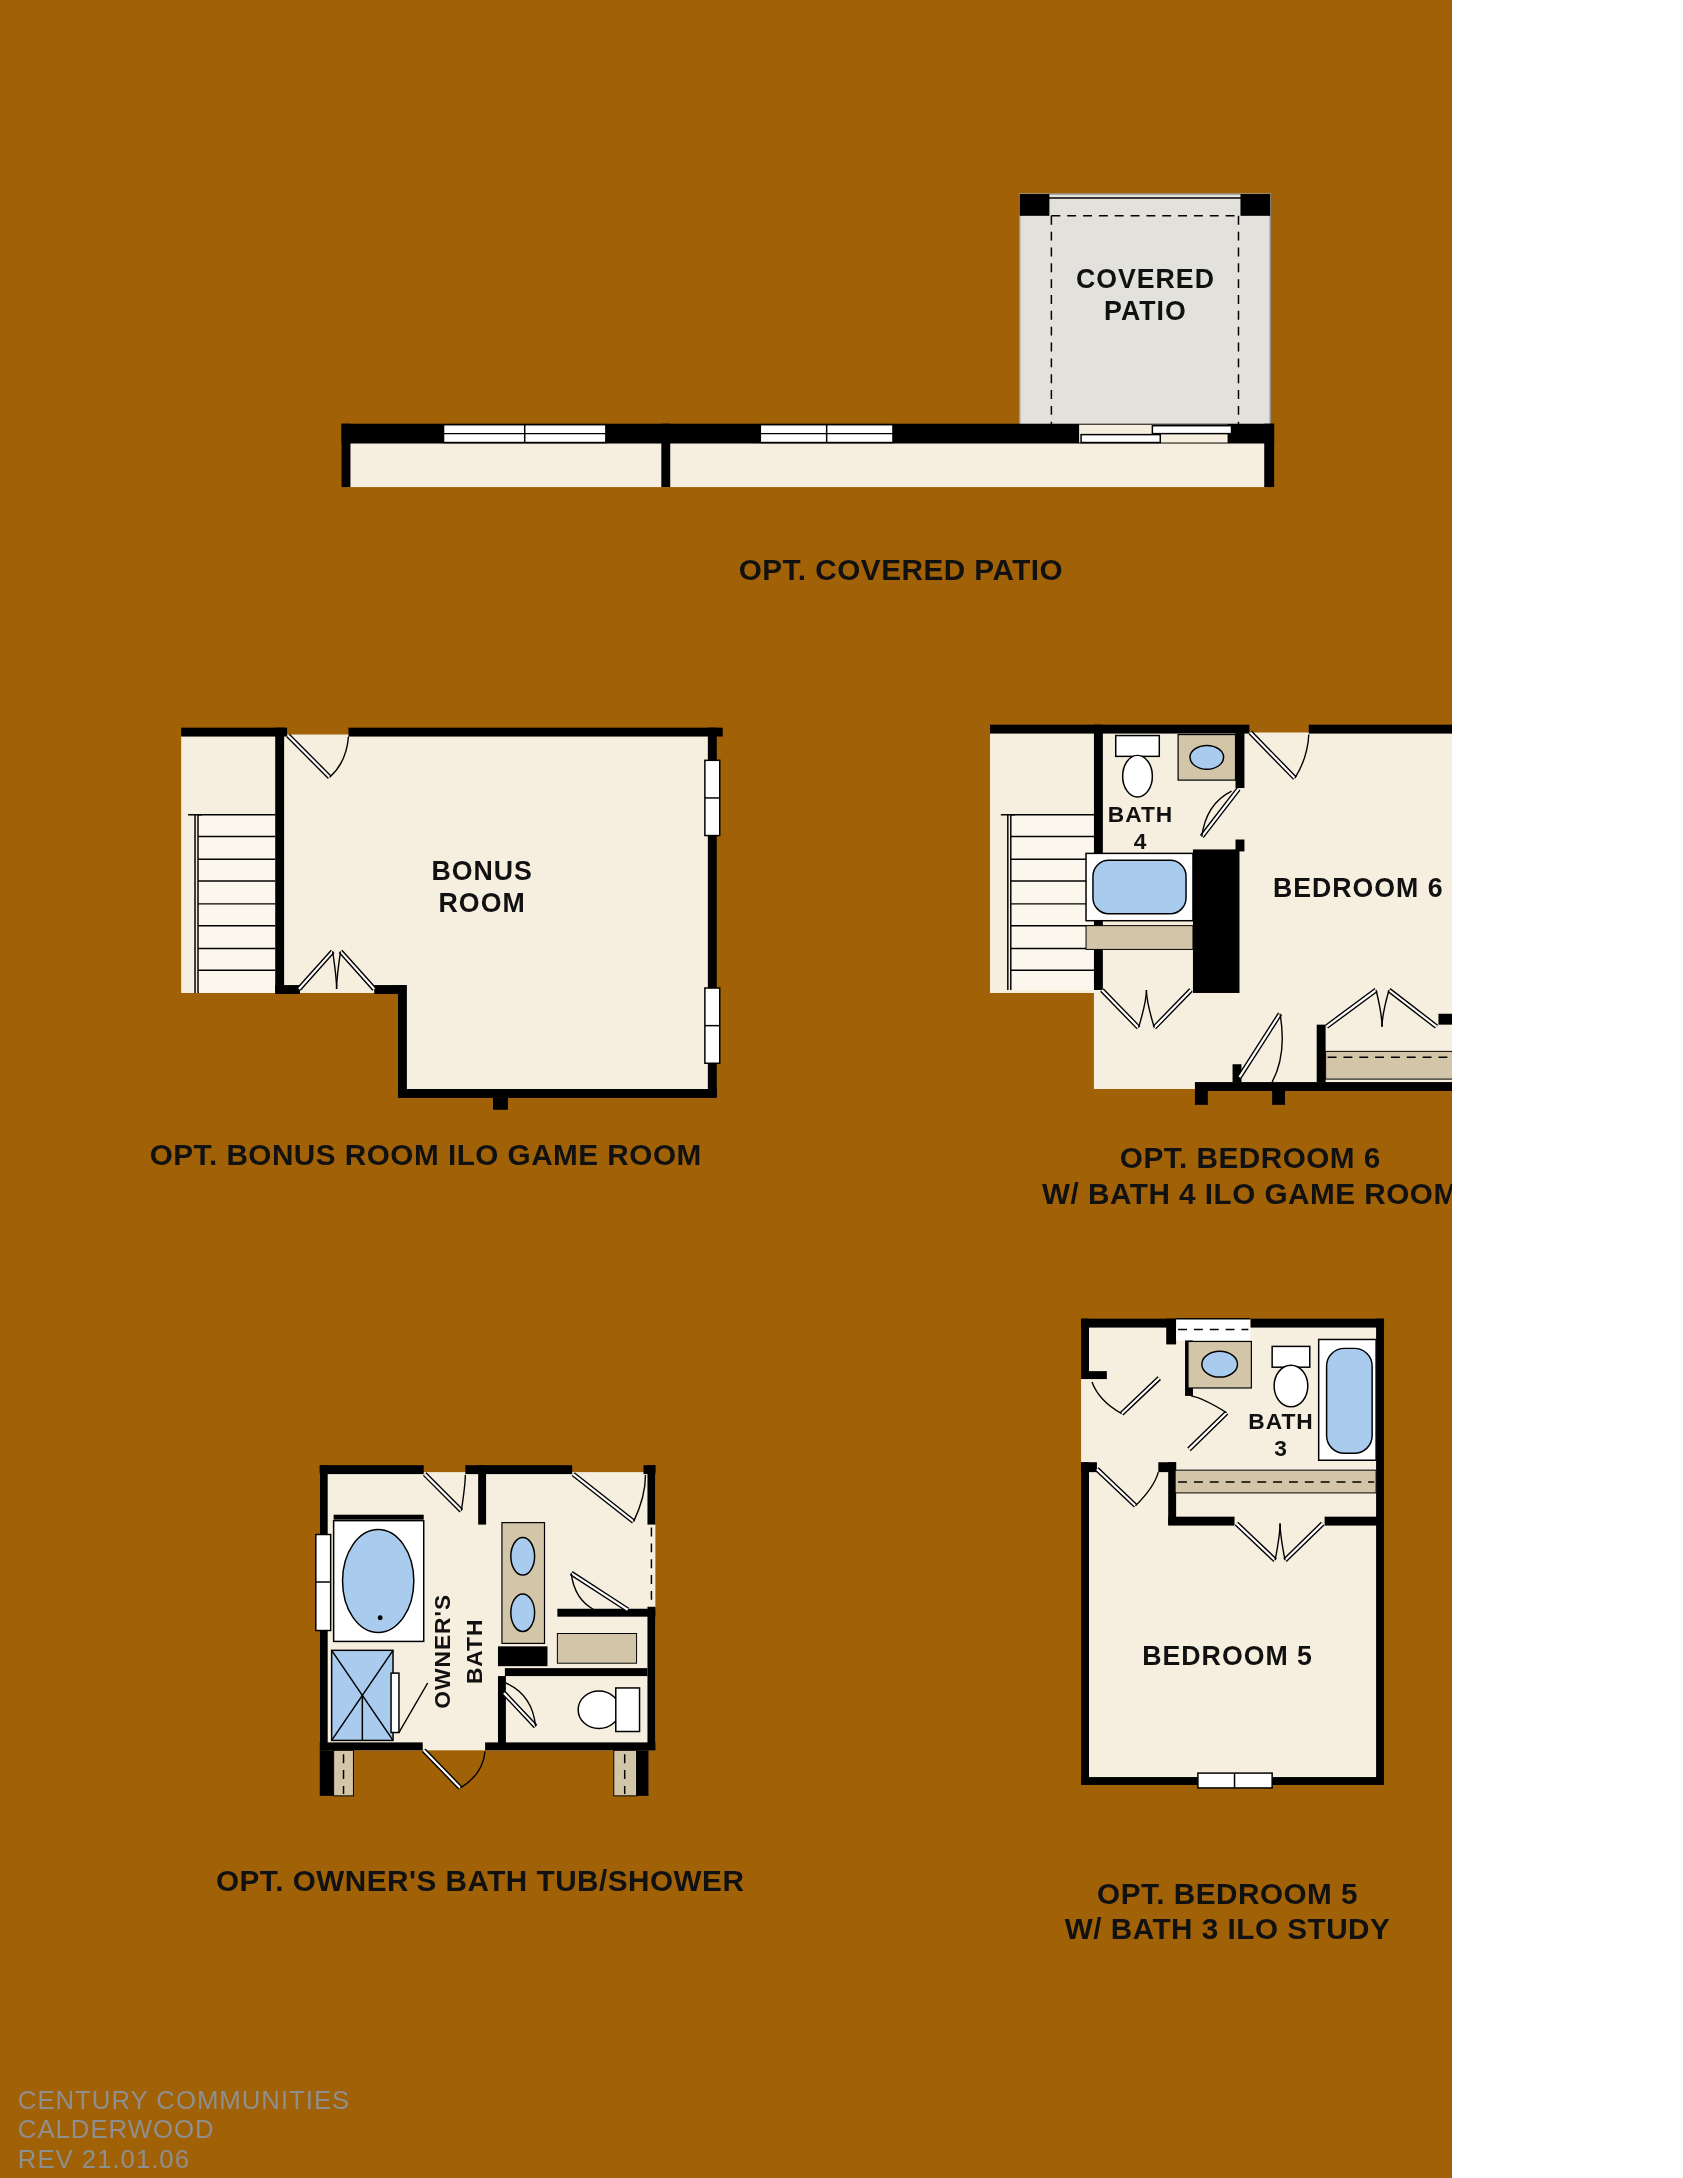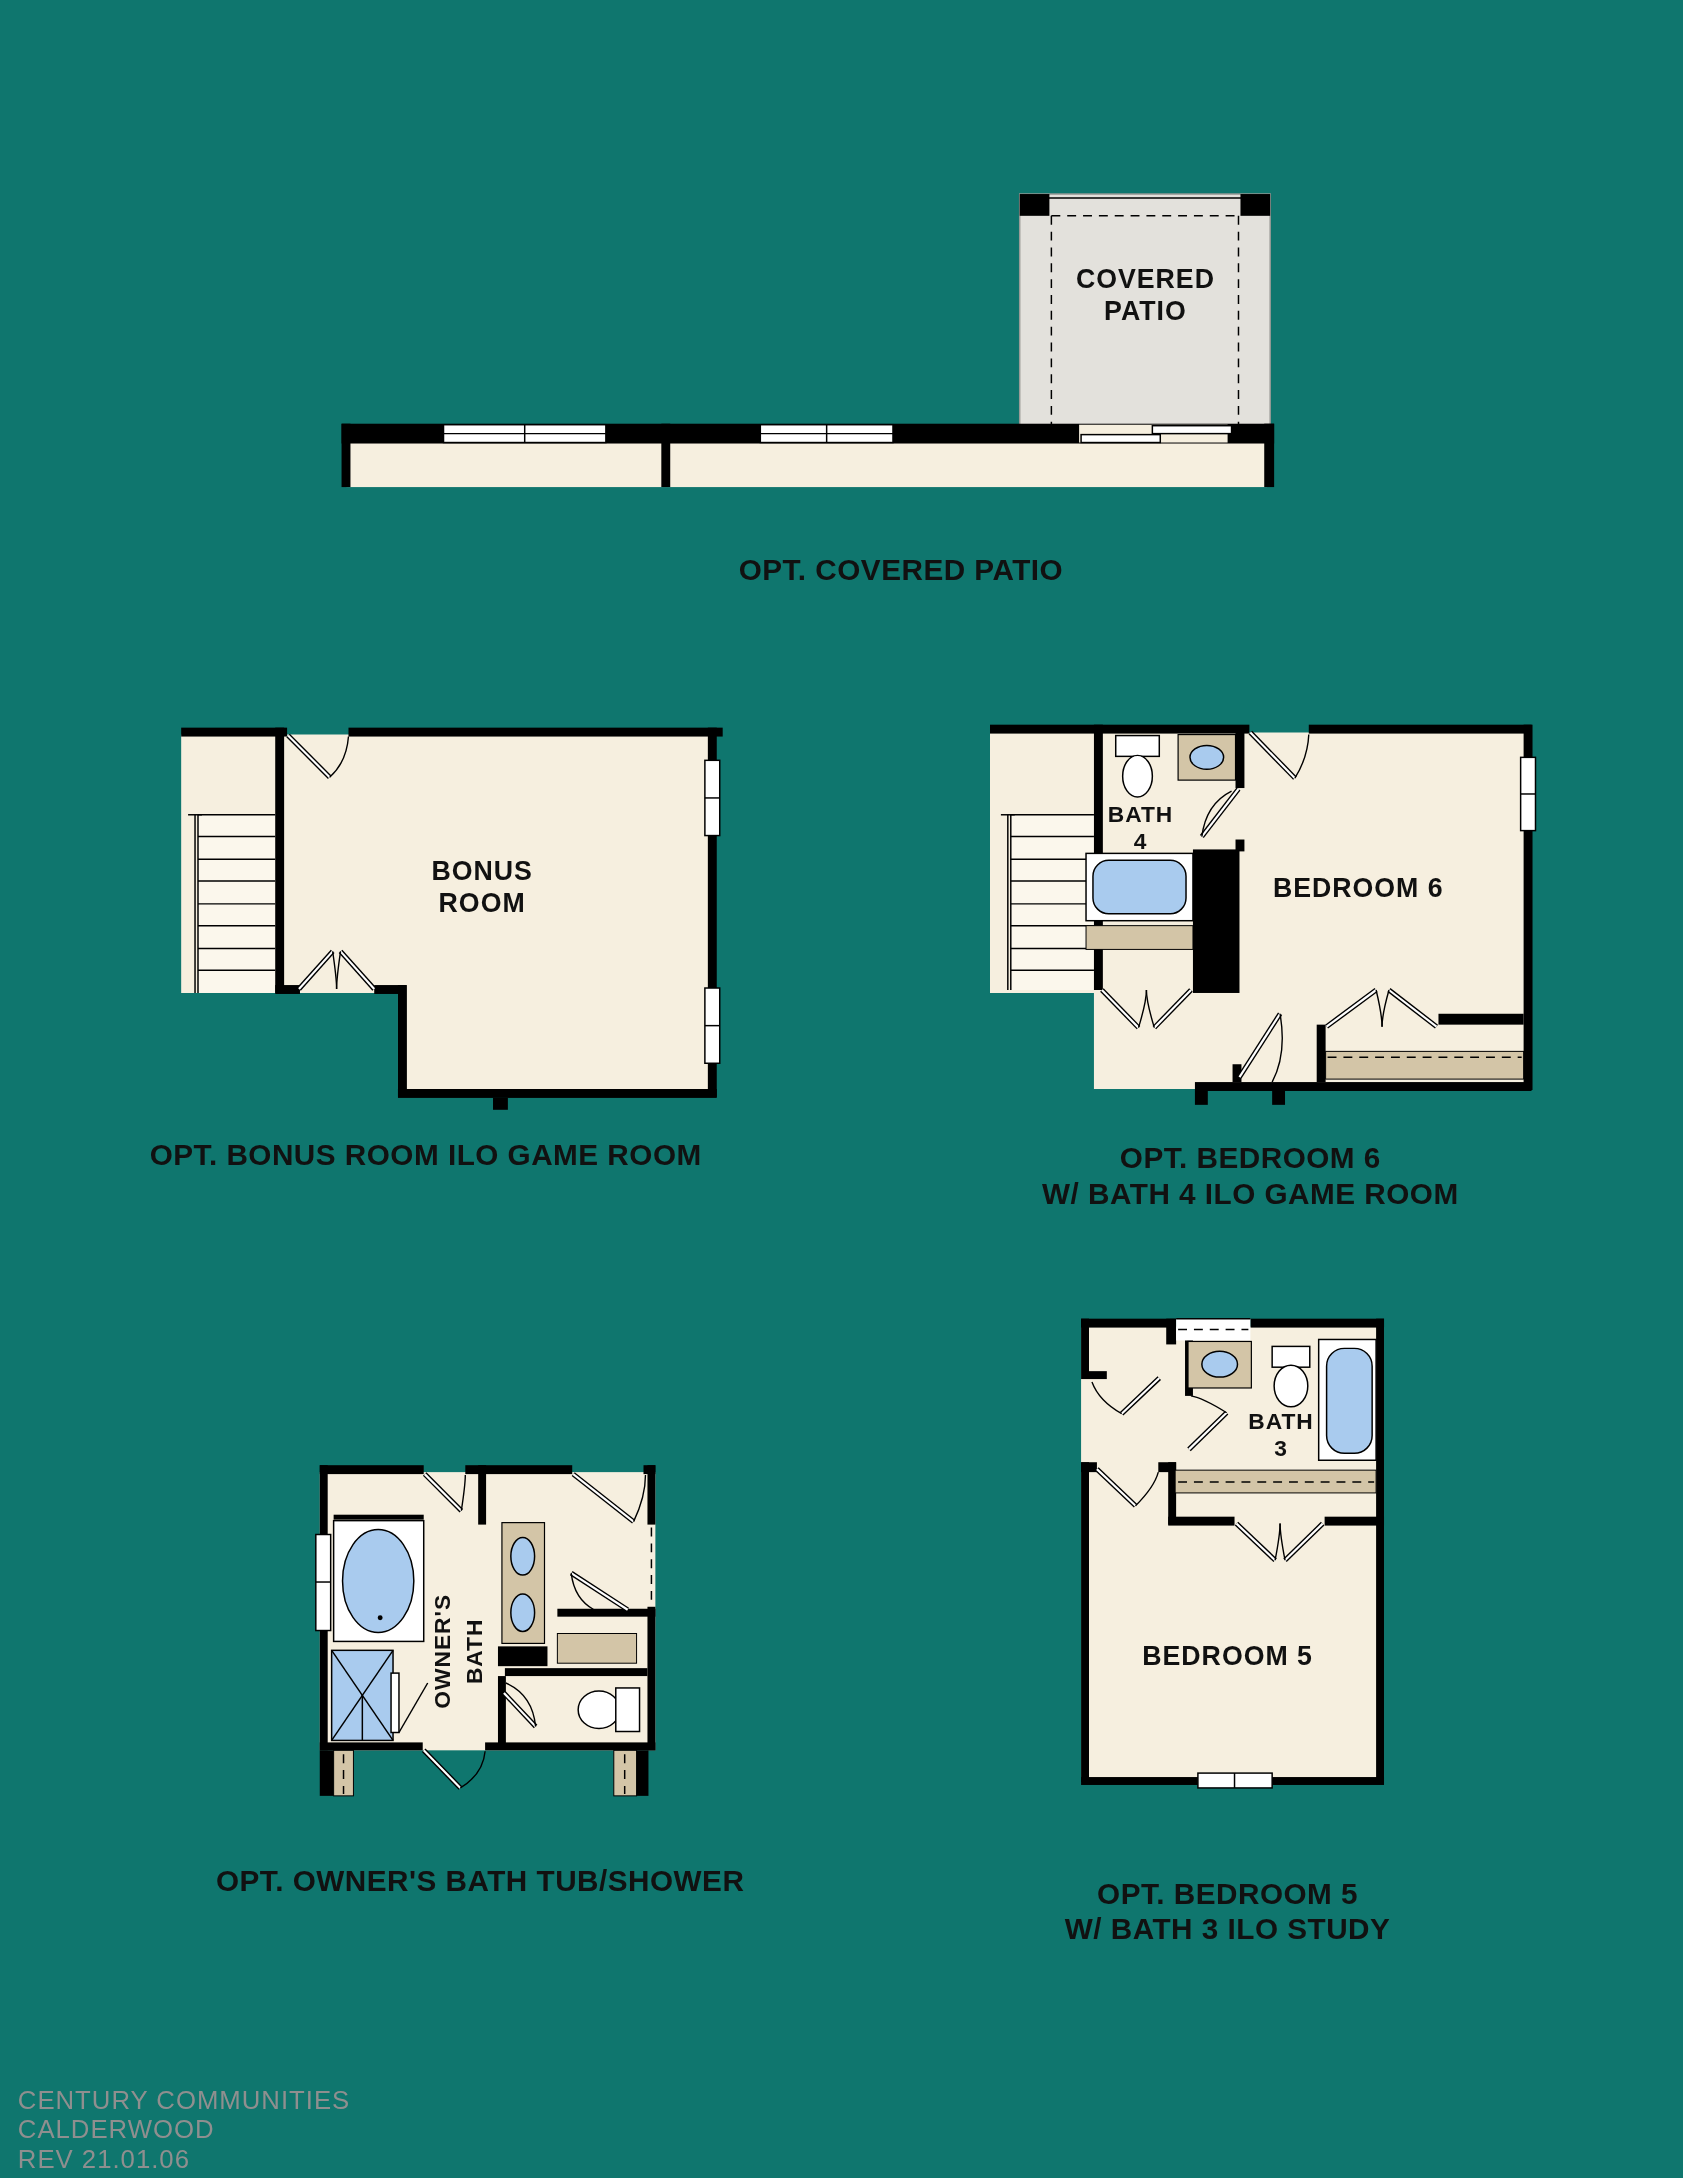"COVERED" #canvas { background: #0f766e -> #a16207; width: 1683px -> 1452px }
